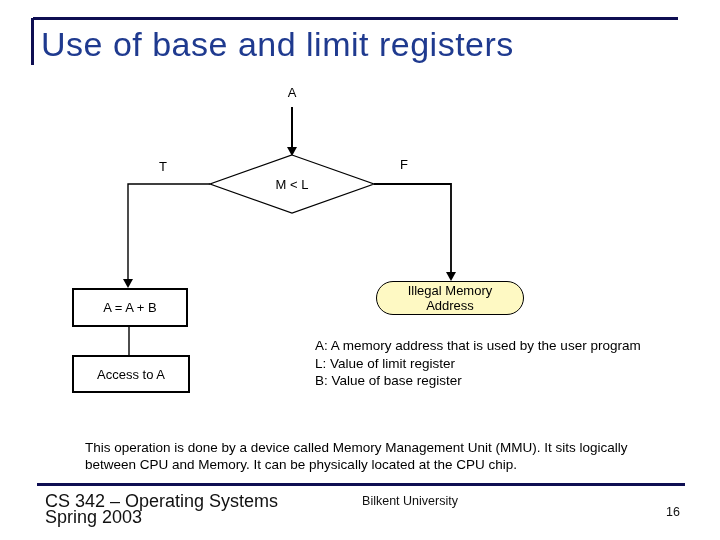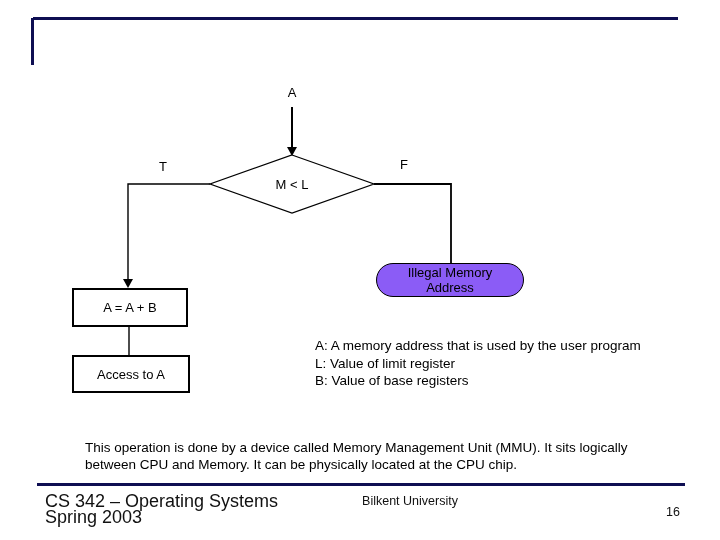"Use of base and limit" div.abs { html: none -> <div>Use of base and limit registers</div> }
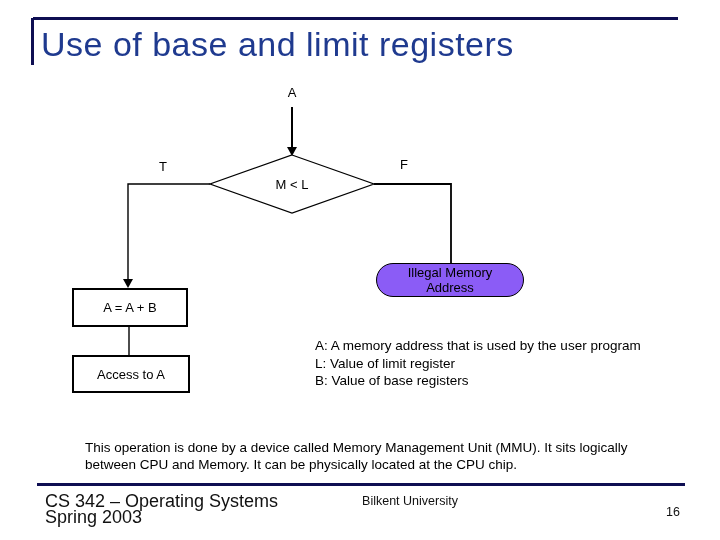"Illegal Memory" .terminator { background: #8b5cf6 -> #fef9c3; top: 263px -> 281px }
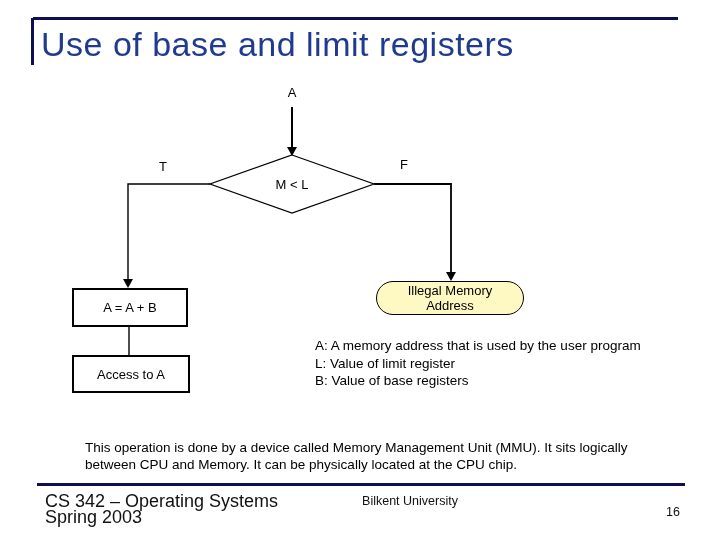"B: Value of base registers" div { text: registers -> register }
